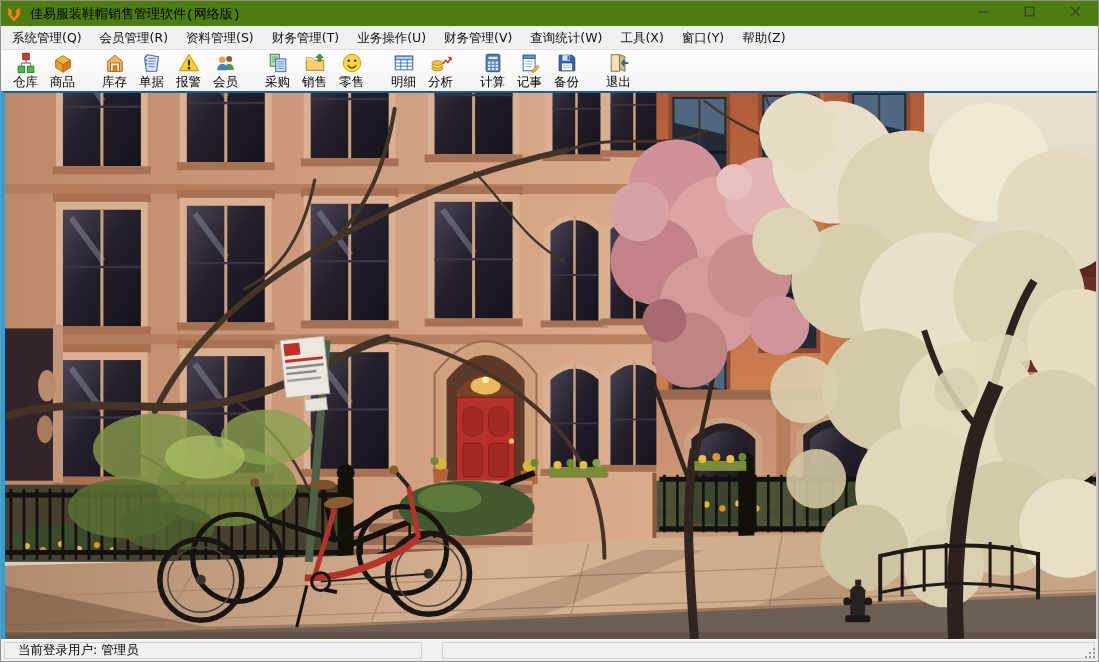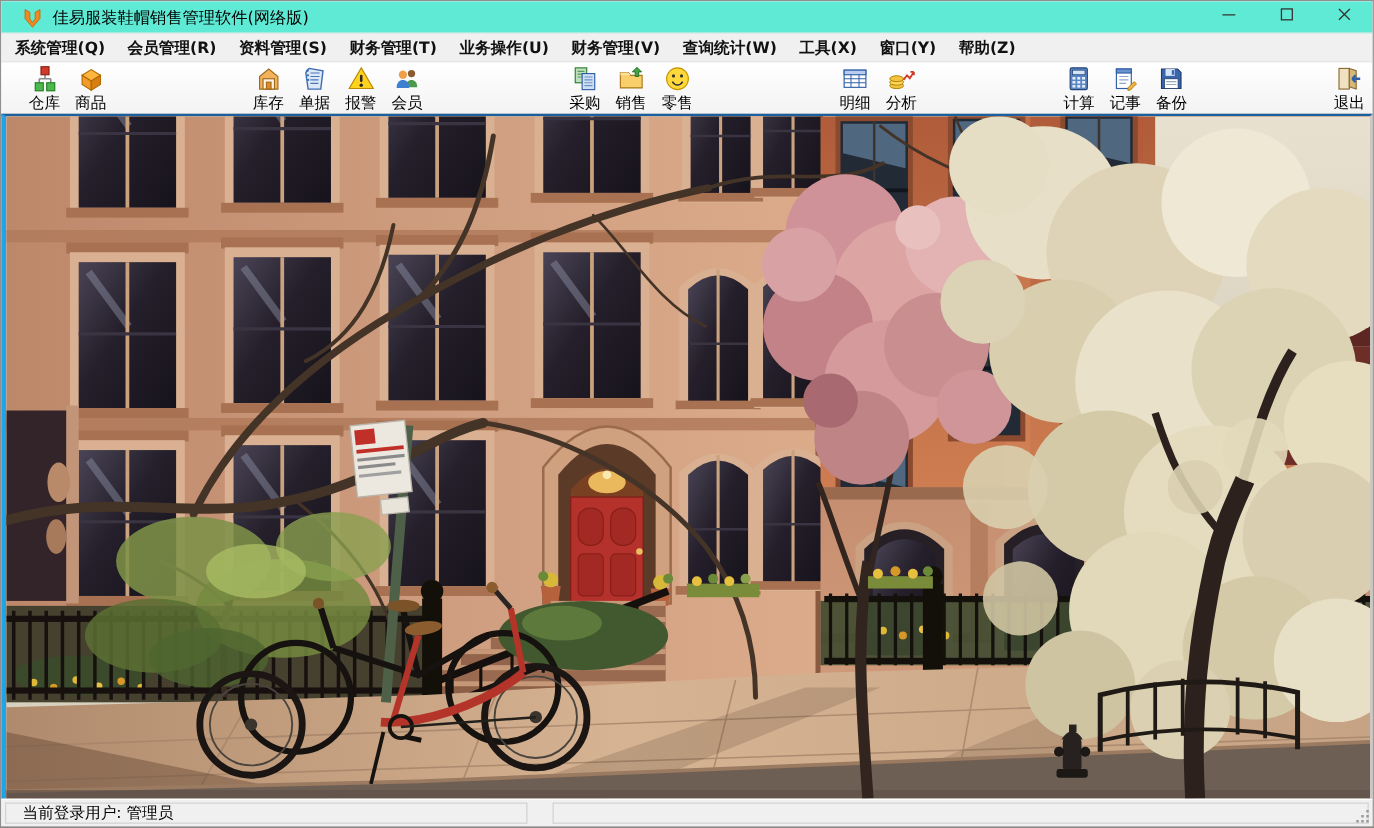"佳易服装鞋帽销售管理软件(网络版)" .titlebar { background: #5eead4 -> #4d7c0f; font-family: none -> Liberation Mono, monospace; padding-left: 16px -> 4px }
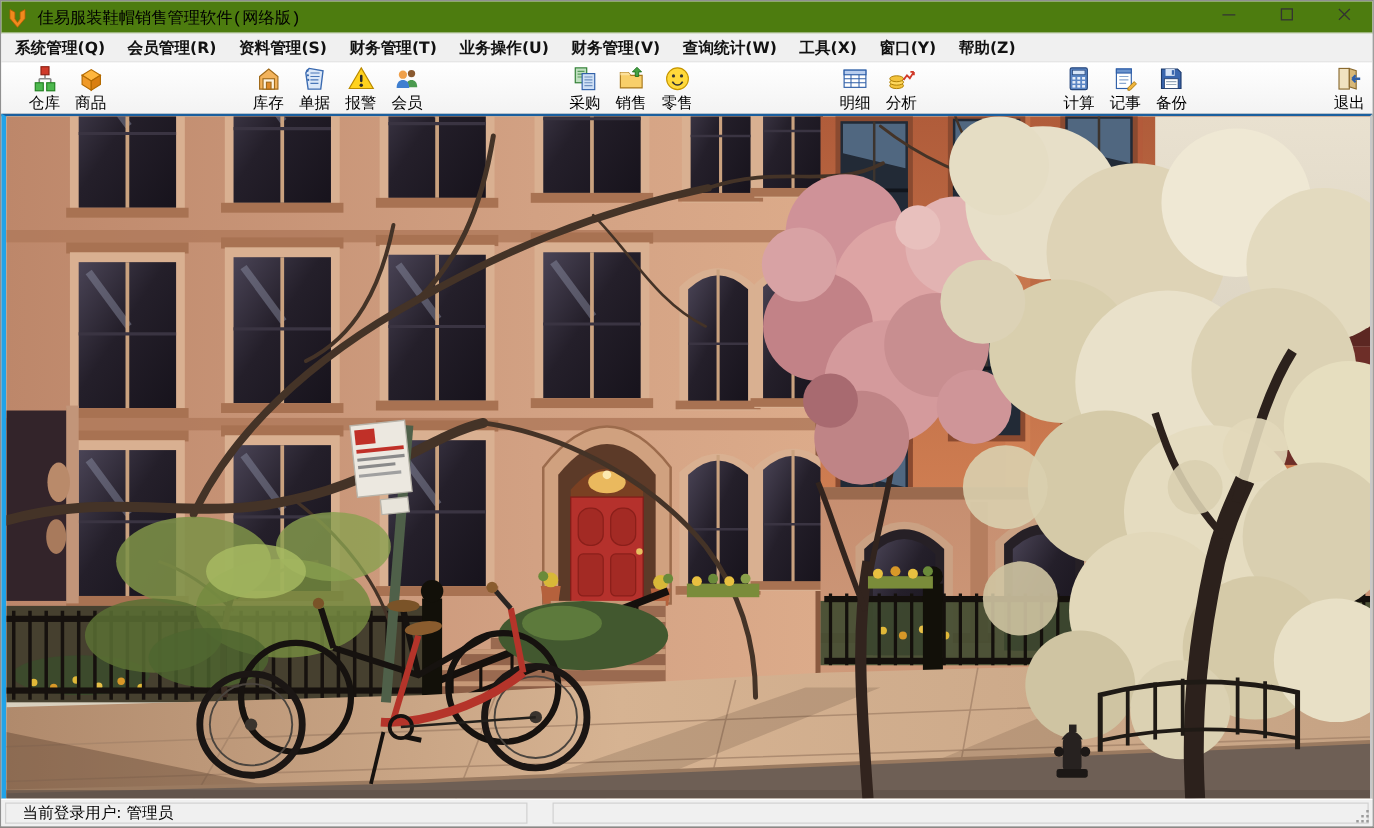"系统管理(Q)" .menu-item { font-weight: bold -> none }
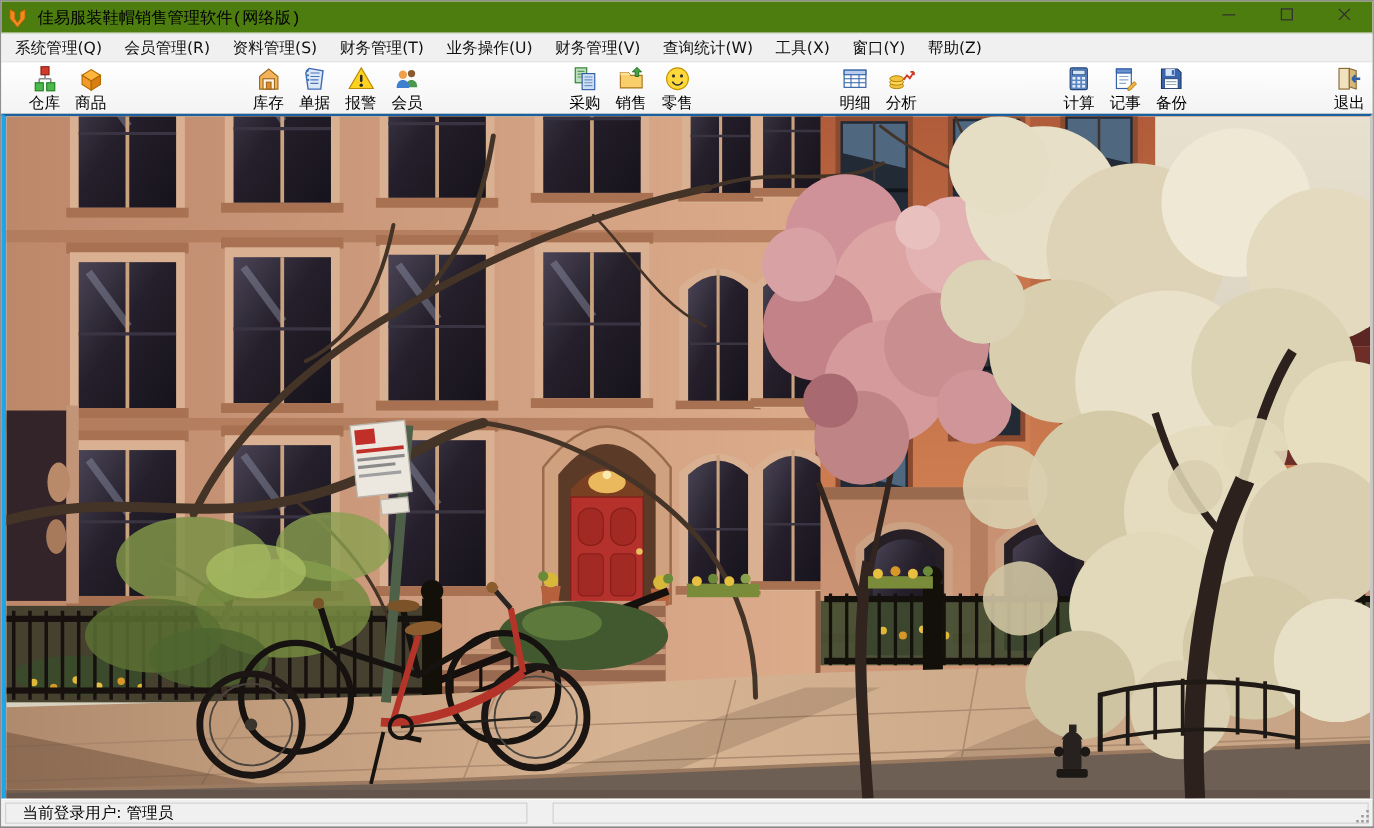"仓库" .toolbar { justify-content: space-between -> none; padding: 1px 0 0 16px -> 1px 0 0 6px }
